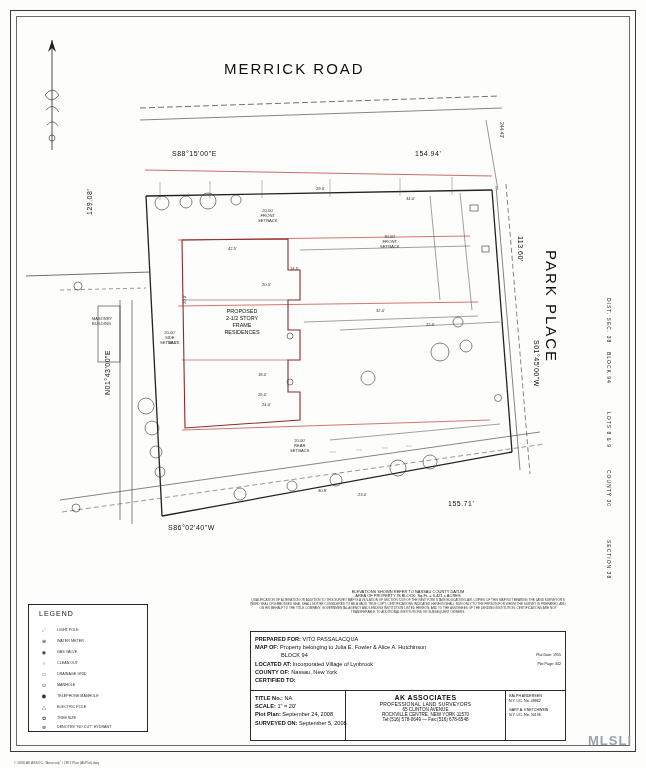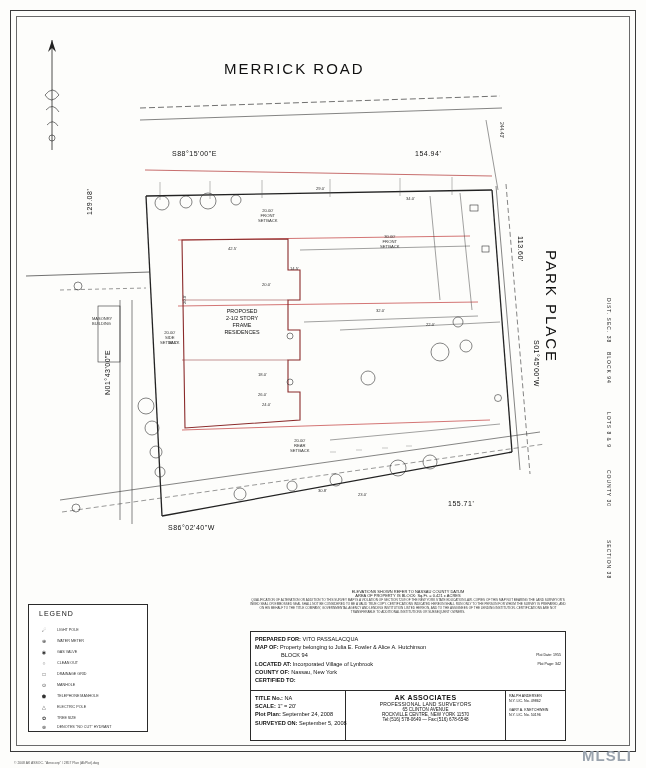"MLSLI" .watermark { bottom: 4px -> 20px; font-size: 15px -> 13px }
